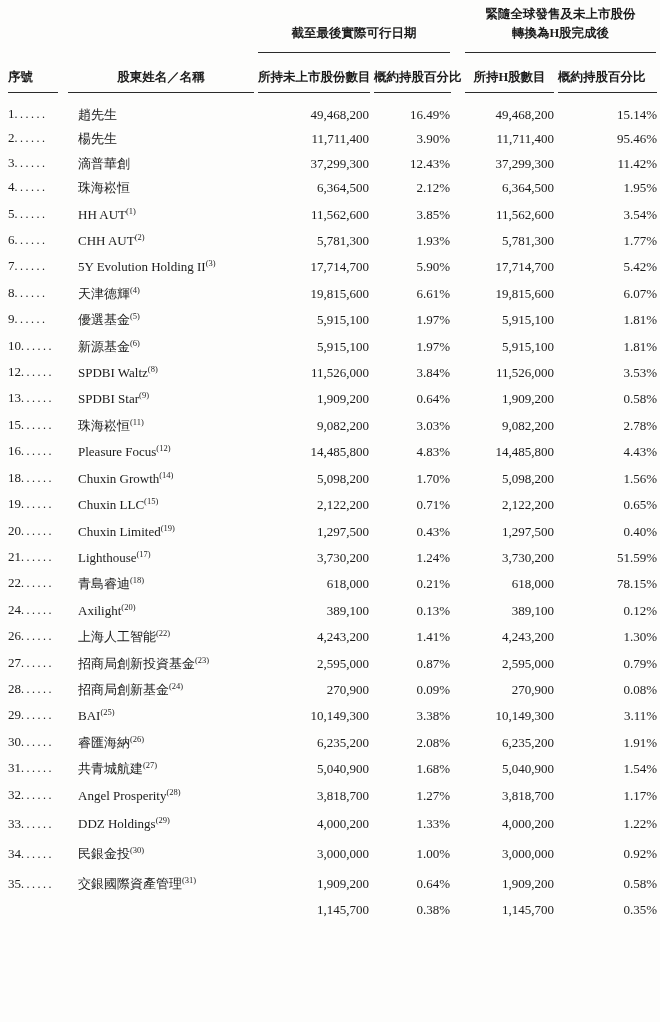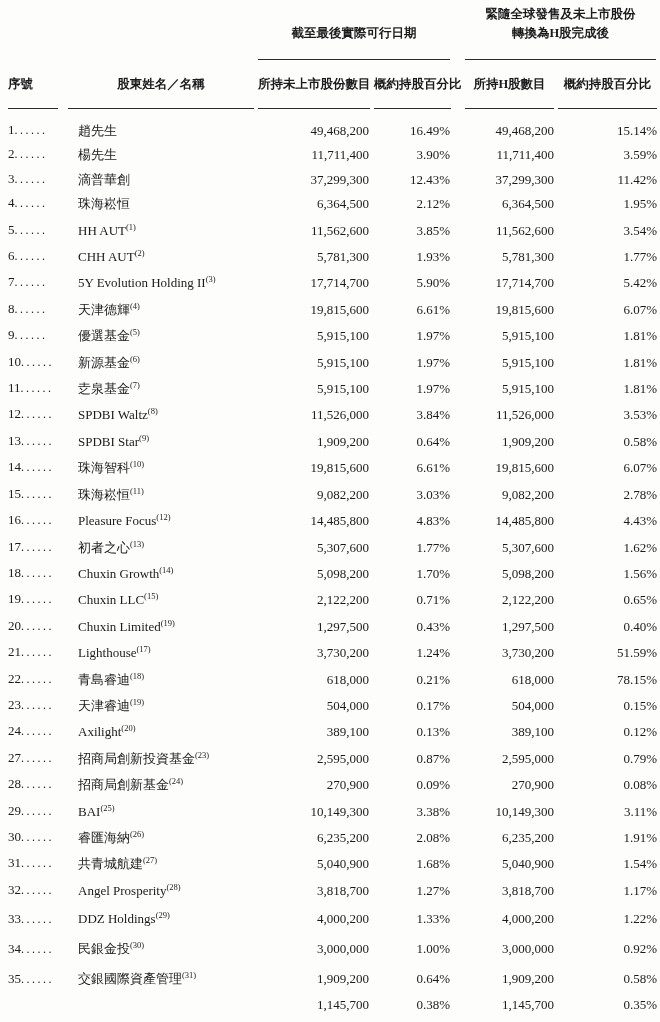"緊隨全球發售及未上市股份" .grp { padding-bottom: 16px -> 9px }
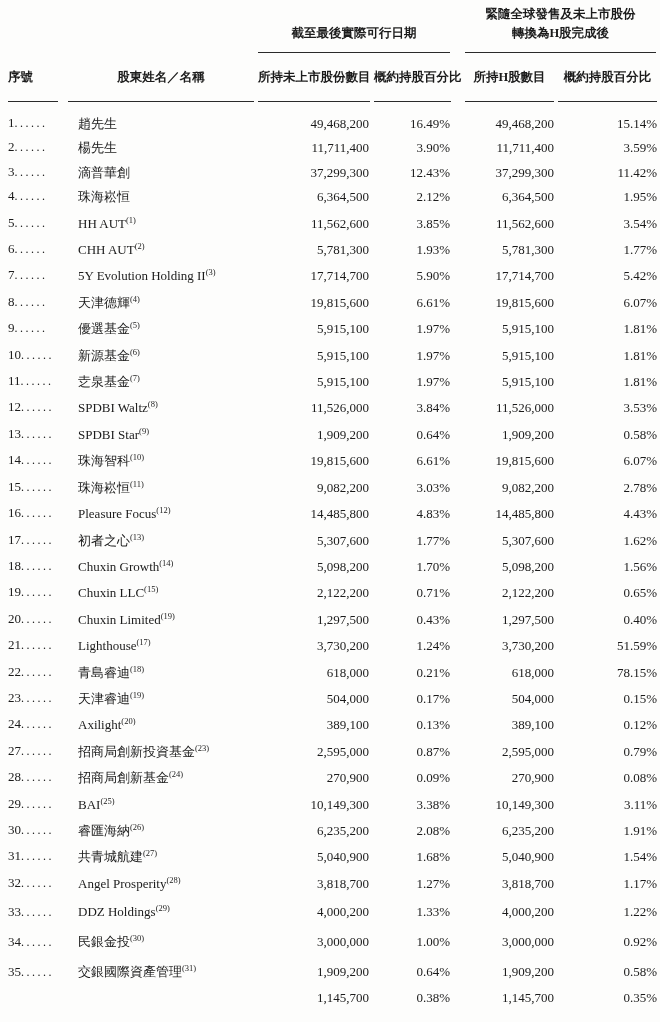"序號" .lbl { padding-bottom: 14px -> 5px }
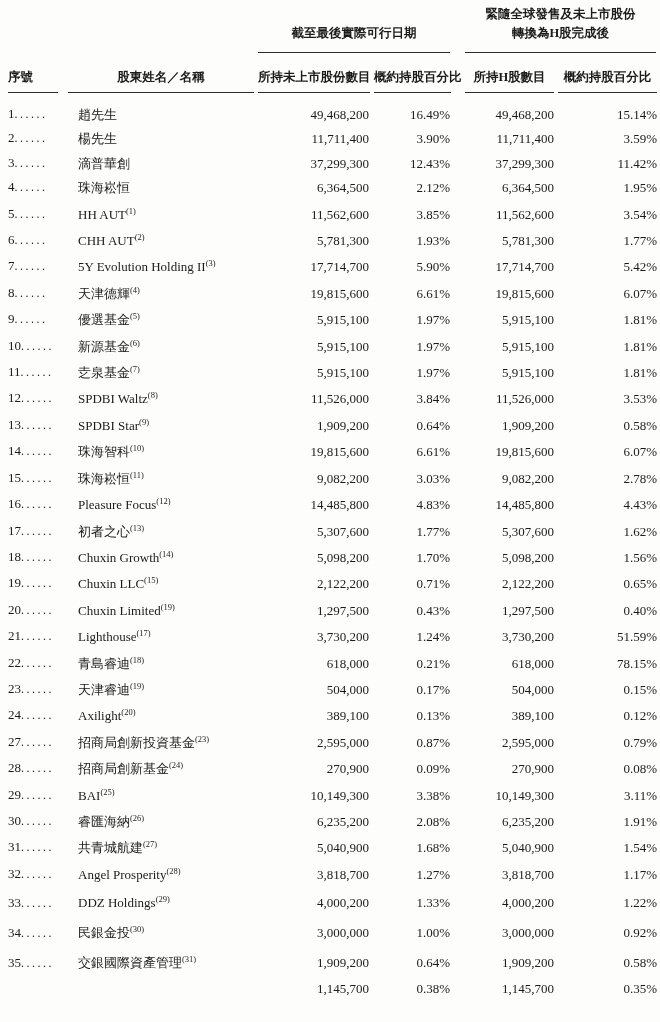"概約持股百分比" .lbl.right { text-align: center -> left }
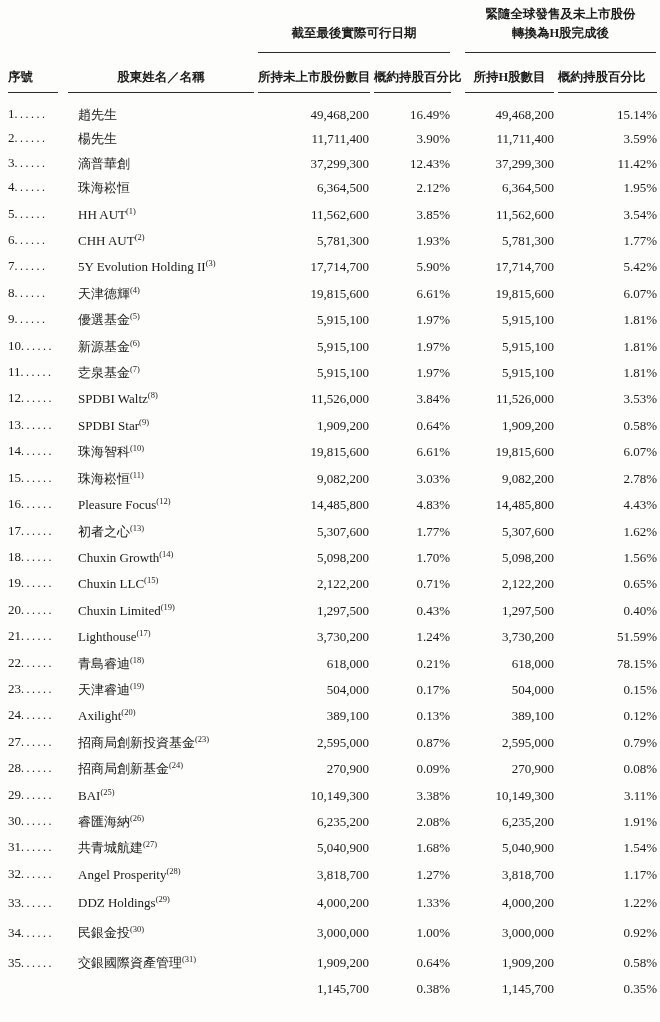"3.59%" td.num { text: 3.59% -> 95.46% }
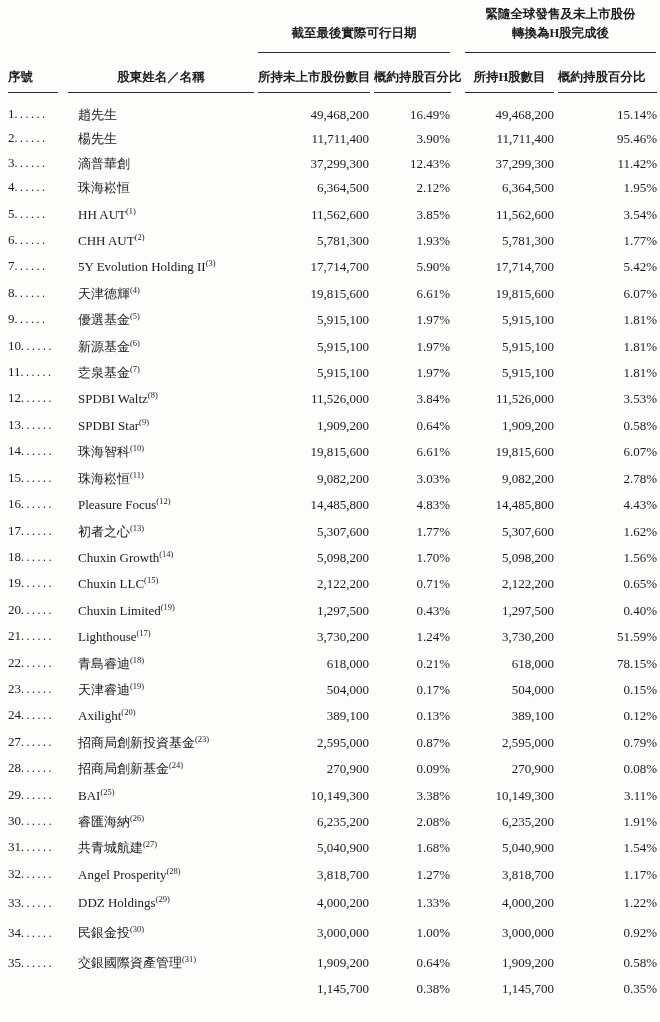"11......" tr { html: <tr> <td><span>11</span><span>......</span></td> <td><span>赱泉基金</span><span>(7)</span></td> <td>5,915,100</td> <td>1.97%</td> <td>5,915,100</td> <td>1.81%</td> </tr> -> none }
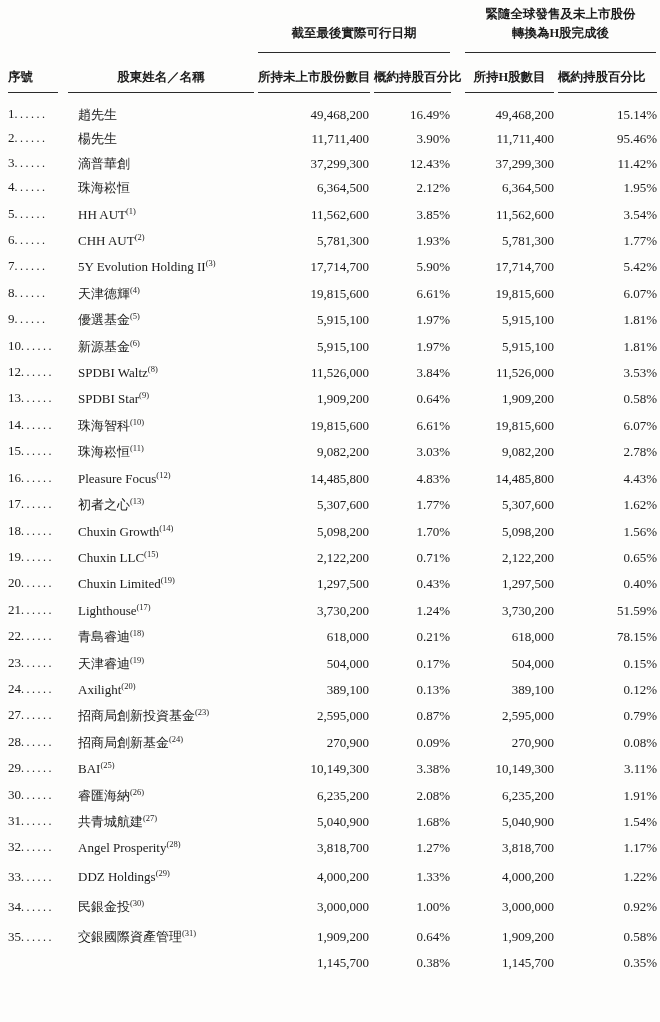"14......" tr { html: <tr> <td><span>14</span><span>......</span></td> <td><span>珠海智科</span><span>(10)</span></td> <td>19,815,600</td> <td>6.61%</td> <td>19,815,600</td> <td>6.07%</td> </tr> -> none }
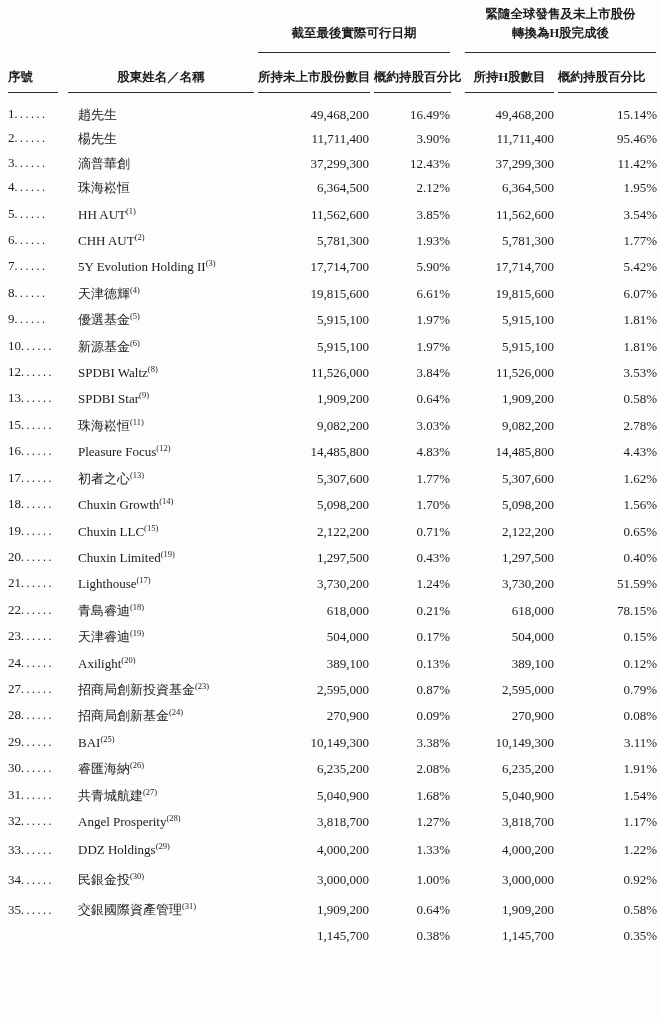"17......" tr { html: <tr> <td><span>17</span><span>......</span></td> <td><span>初者之心</span><span>(13)</span></td> <td>5,307,600</td> <td>1.77%</td> <td>5,307,600</td> <td>1.62%</td> </tr> -> none }
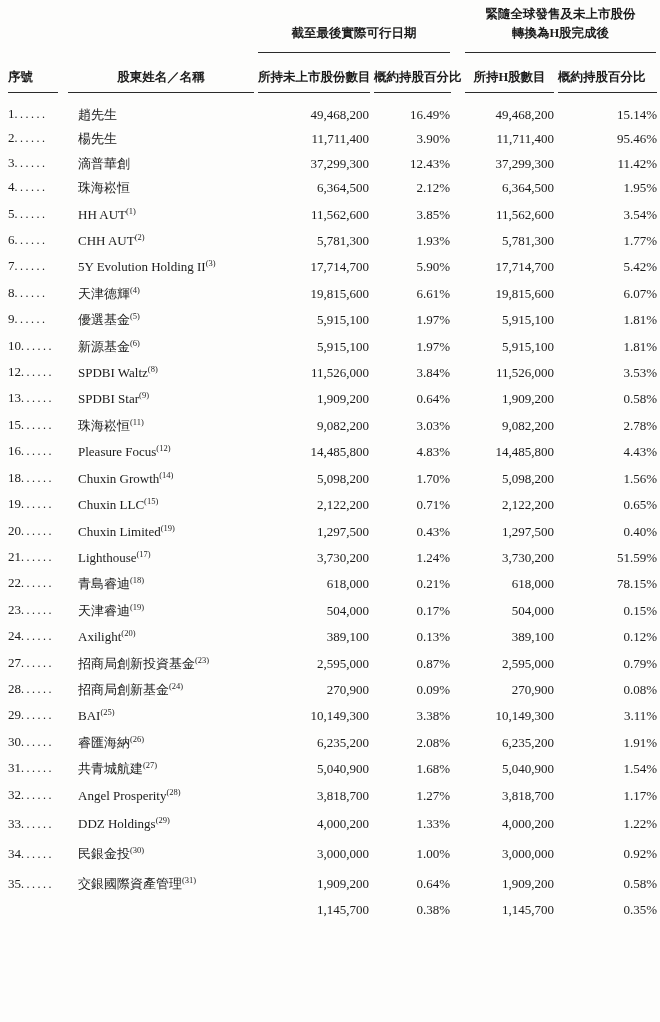"23......" tr { html: <tr> <td><span>23</span><span>......</span></td> <td><span>天津睿迪</span><span>(19)</span></td> <td>504,000</td> <td>0.17%</td> <td>504,000</td> <td>0.15%</td> </tr> -> none }
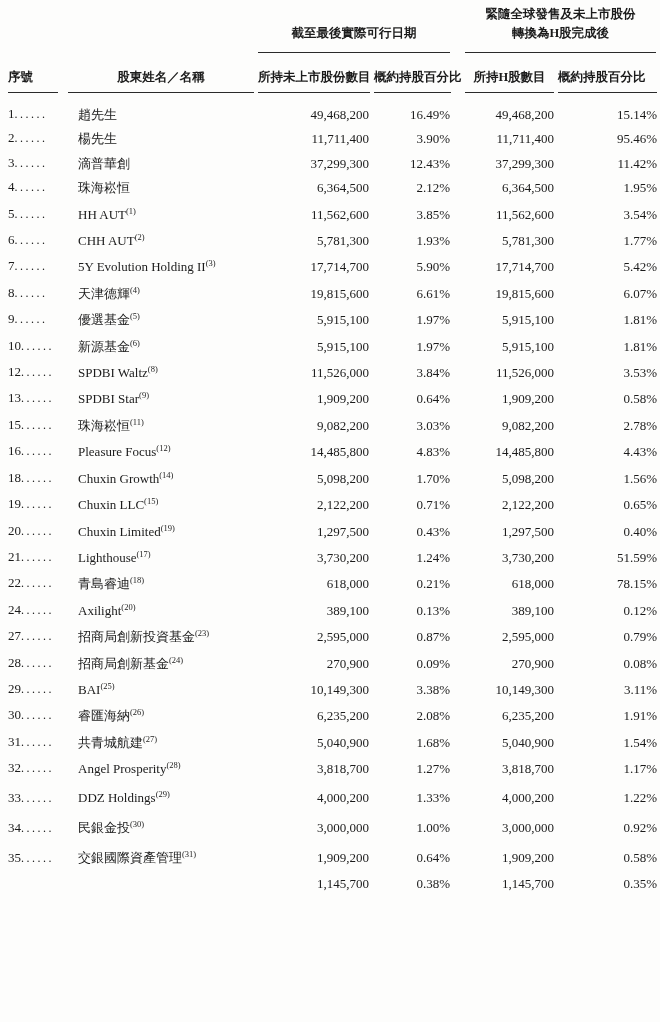"26......" tr { html: none -> <tr> <td><span>26</span><span>......</span></td> <td><span>上海人工智能</span><span>(22)</span></td> <td>4,243,200</td> <td>1.41%</td> <td>4,243,200</td> <td>1.30%</td> </tr> }
